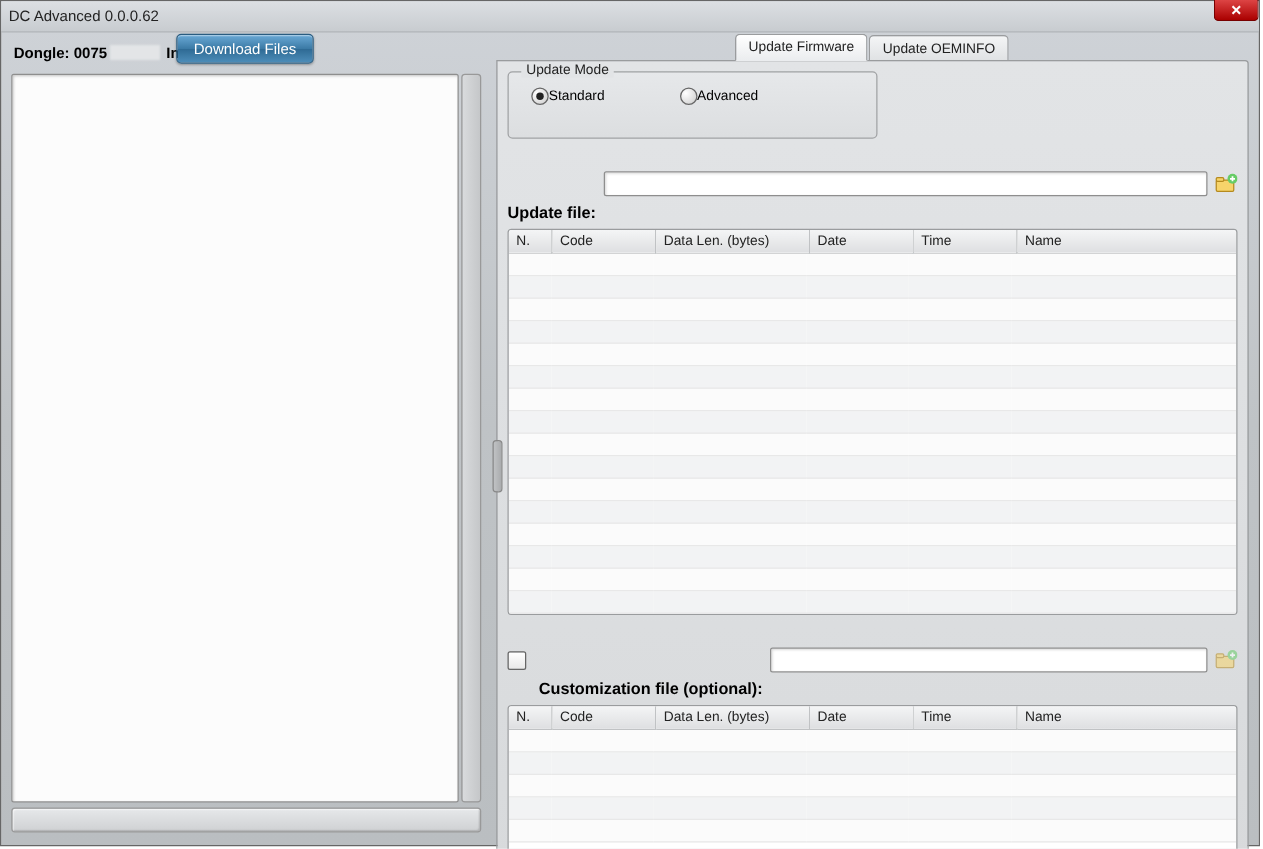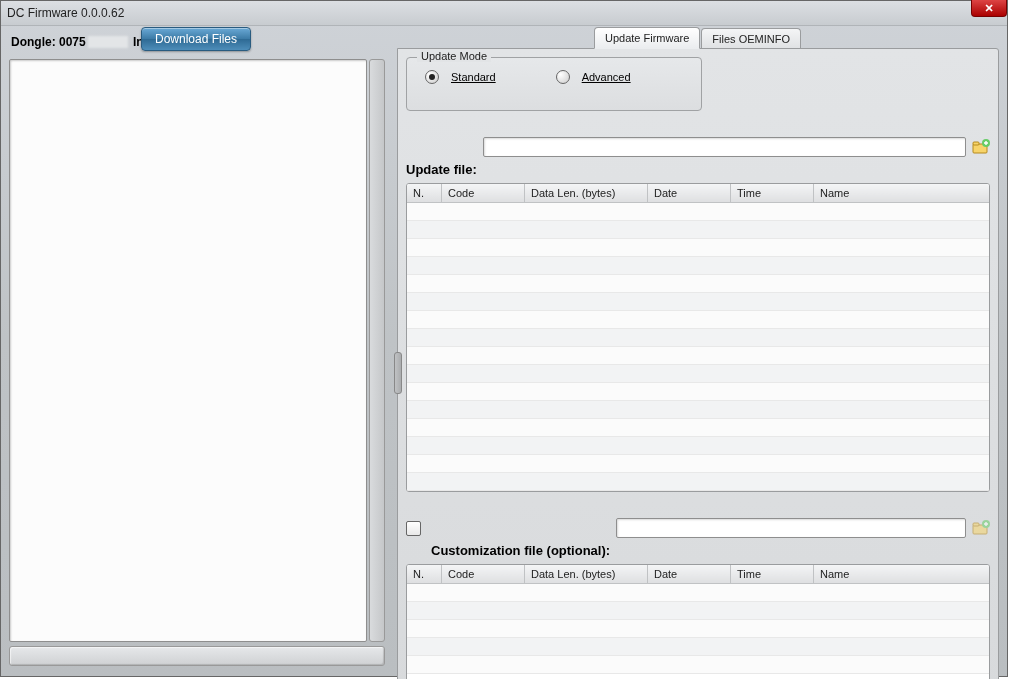"DC Firmware 0.0.0.62" span { text: Firmware -> Advanced }
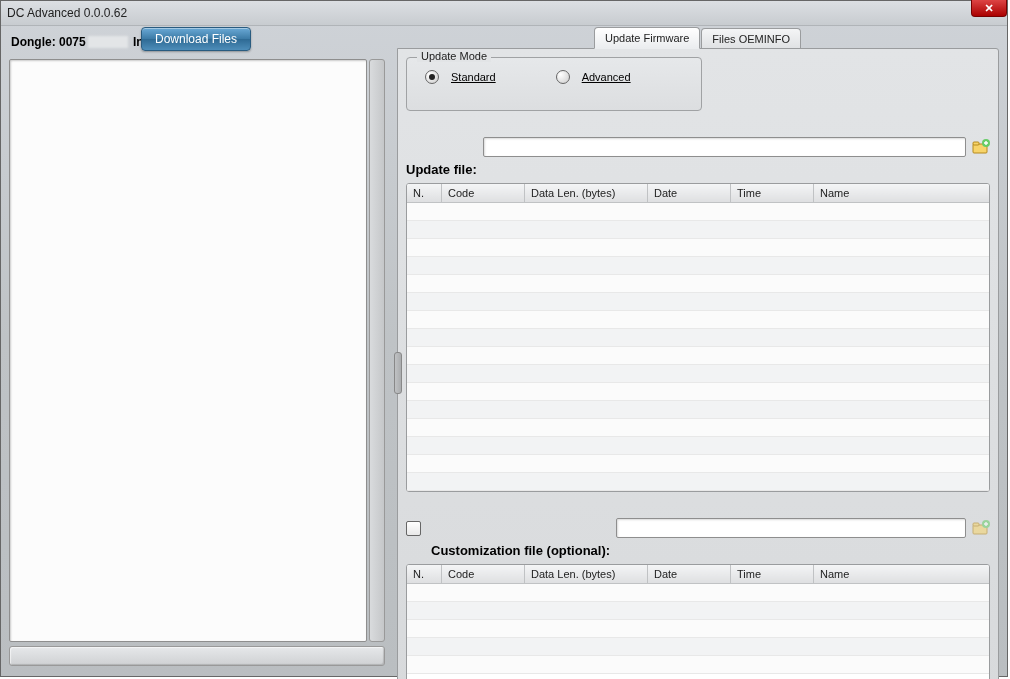"Files OEMINFO" div.tab { text: Files -> Update }
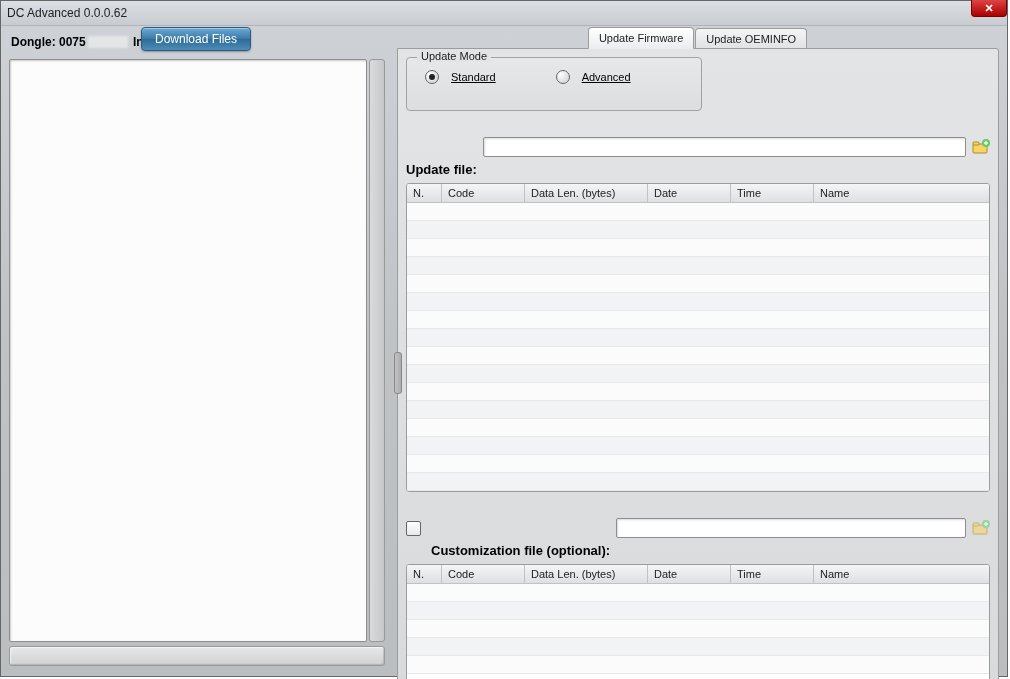"Standard" .radio-item { gap: 12px -> 0; text-decoration: underline -> none }
